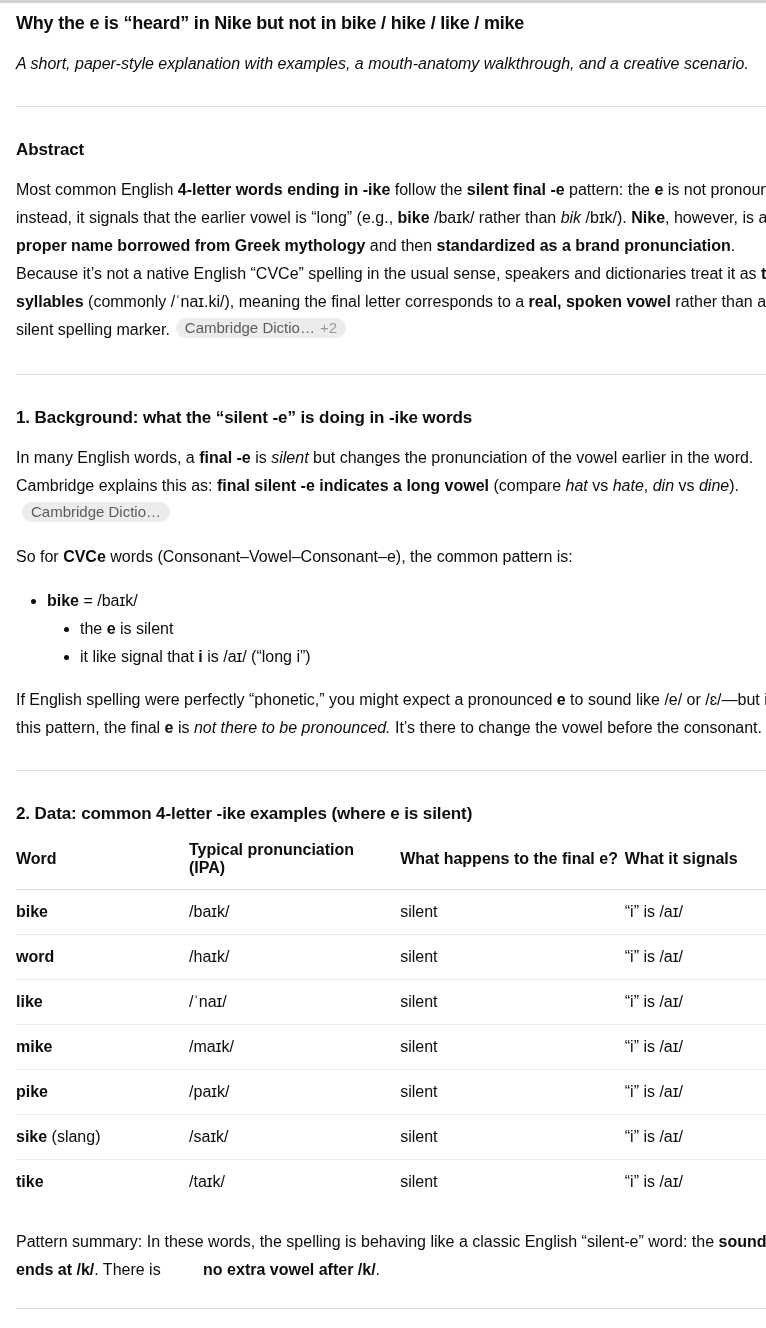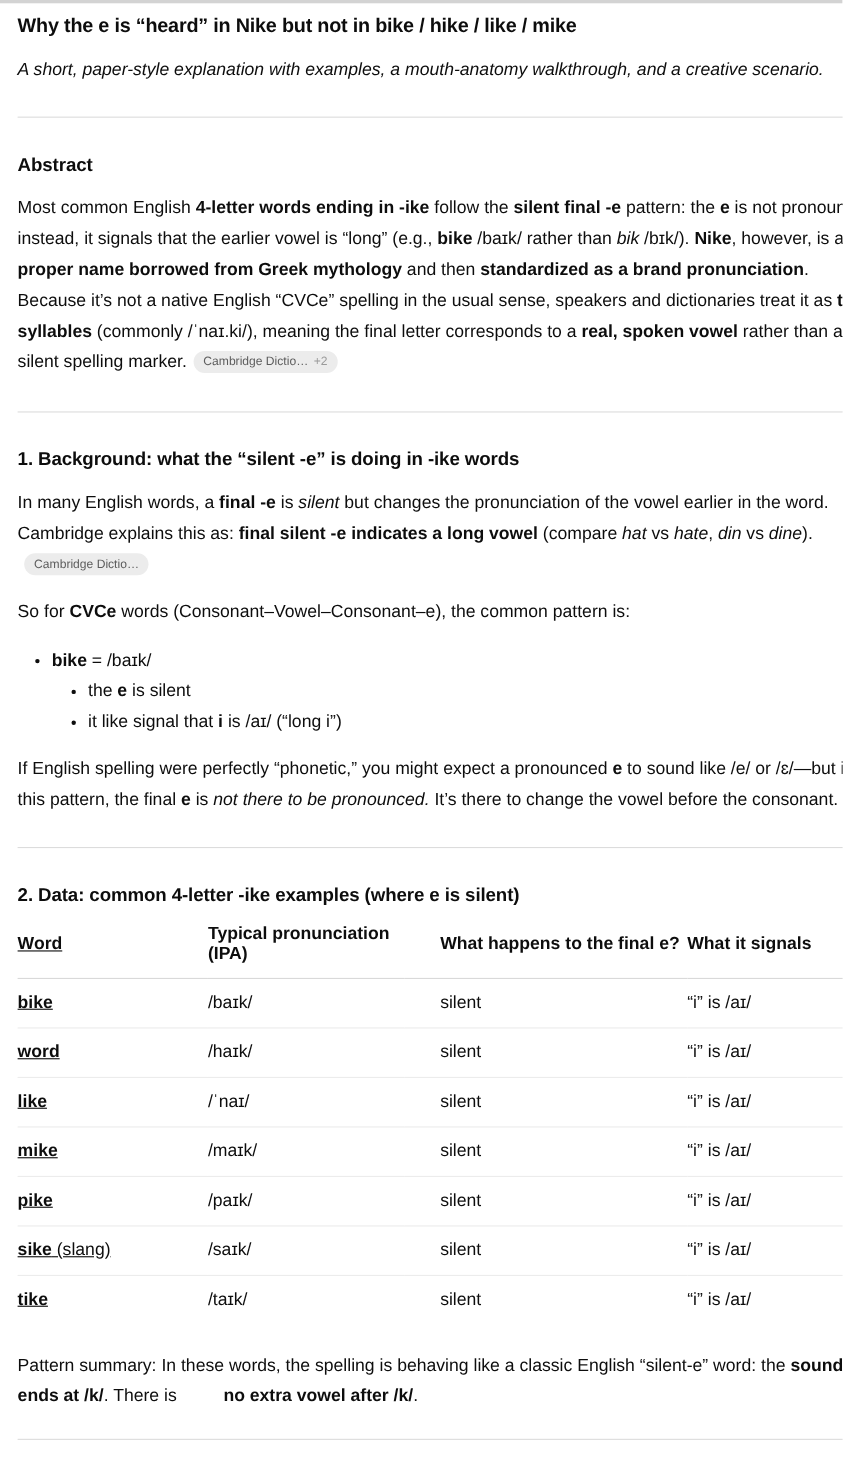"Cambridge Dictio… +2" .badge { font-size: 11px -> 15px }
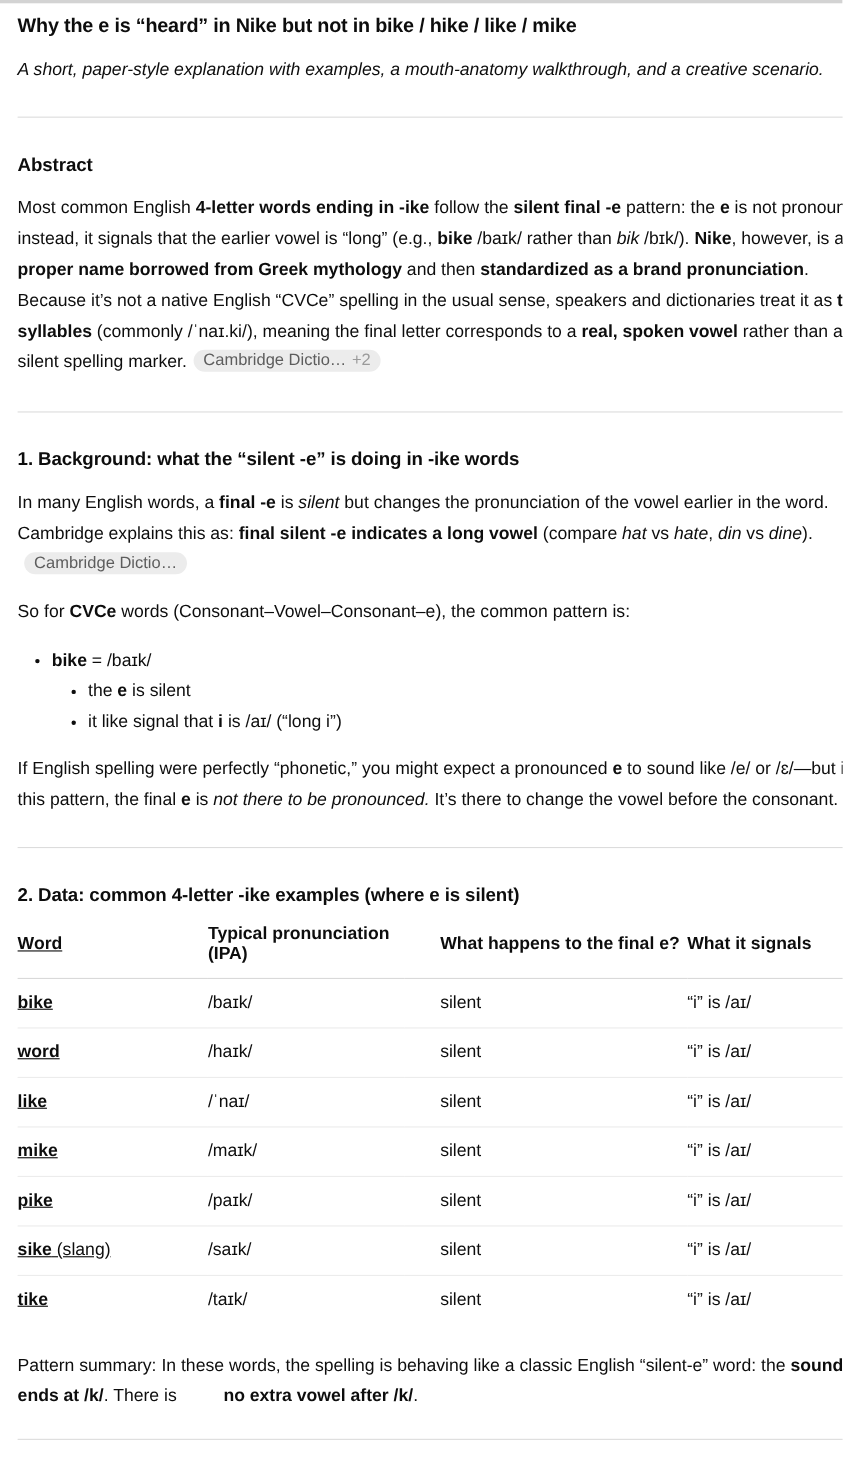"Word" .col-word { text-decoration: underline -> none }
